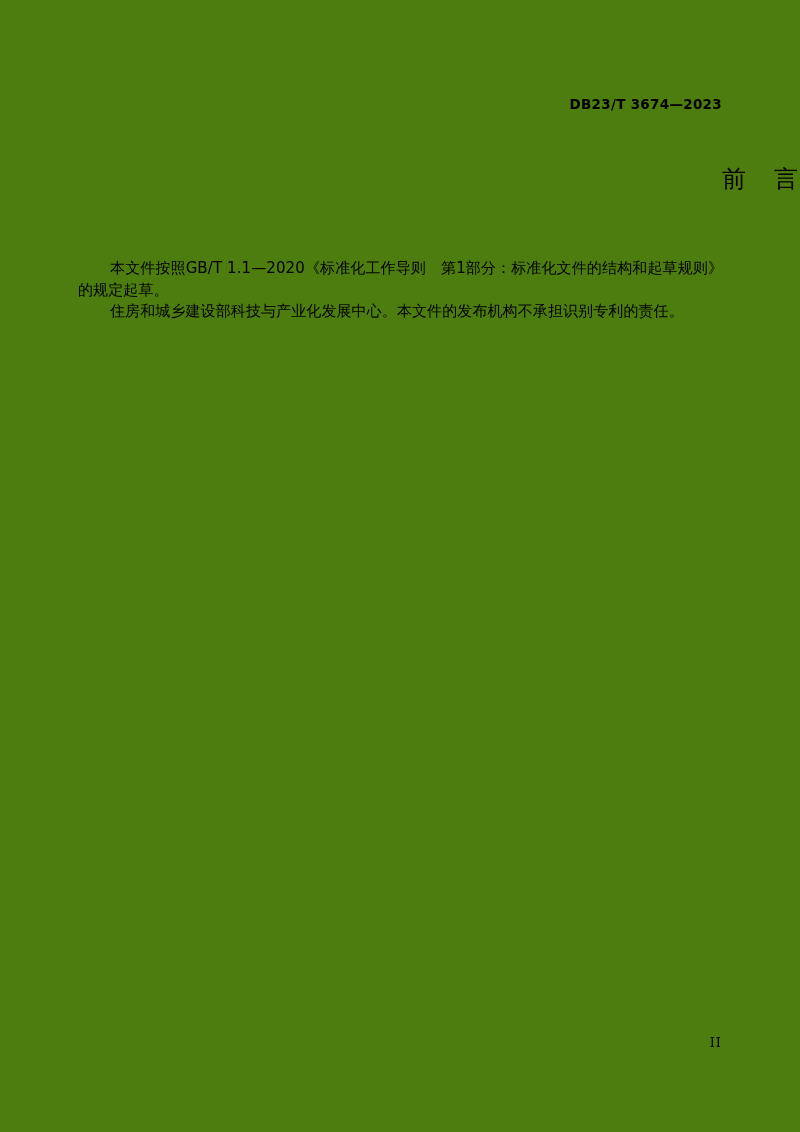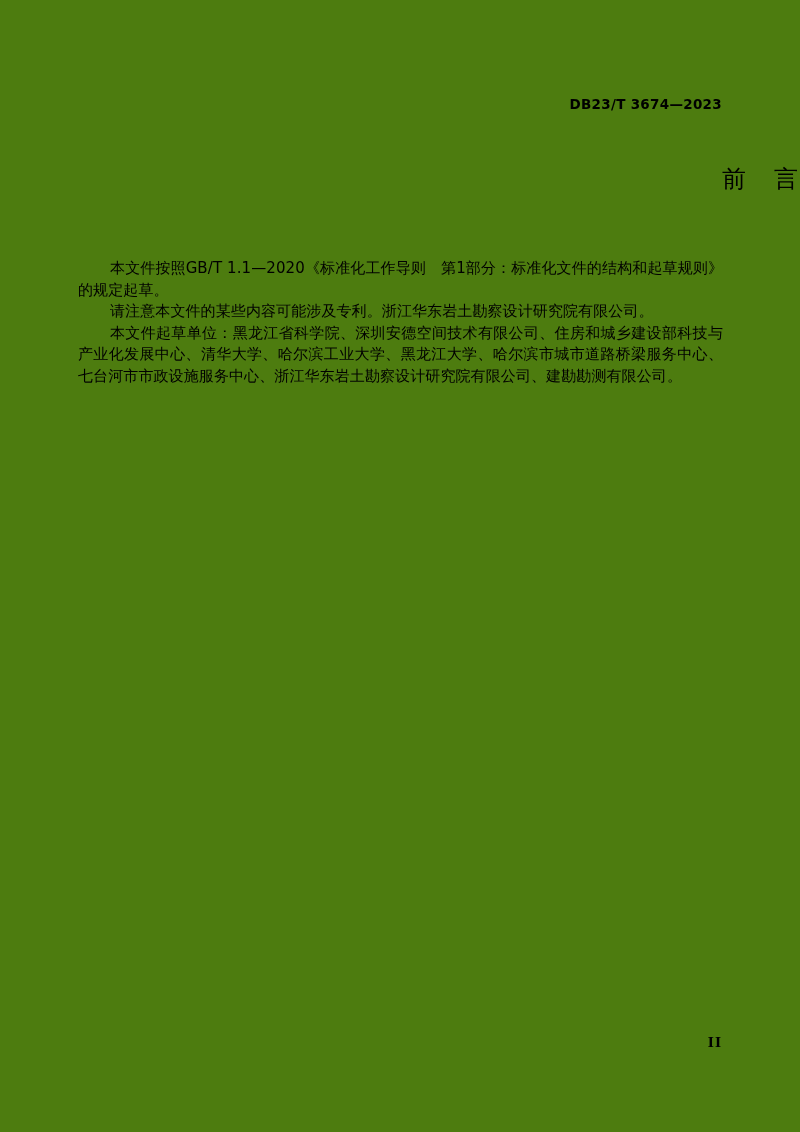"请注意本文件的某些内容可能涉及专利。浙江华东岩土勘察设计研究院有限公司。" p.para { text: 请注意本文件的某些内容可能涉及专利。浙江华东岩土勘察设计研究院有限公司 -> 住房和城乡建设部科技与产业化发展中心。本文件的发布机构不承担识别专利的责任 }
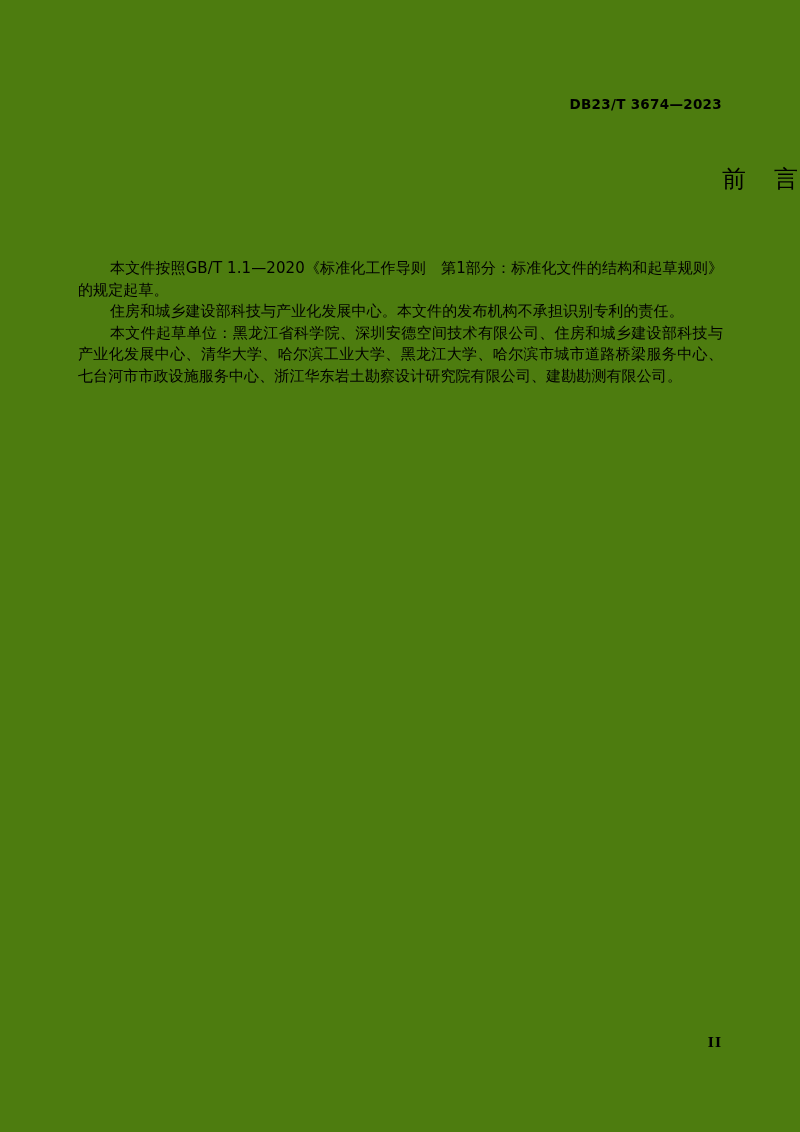"本文件起草单位：黑龙江省科学院、深圳安德空间技术有限公司、住房和城乡建设部科技与" p.para { html: <p>本文件起草单位：黑龙江省科学院、深圳安德空间技术有限公司、住房和城乡建设部科技与产业化发展中心、清华大学、哈尔滨工业大学、黑龙江大学、哈尔滨市城市道路桥梁服务中心、七台河市市政设施服务中心、浙江华东岩土勘察设计研究院有限公司、建勘勘测有限公司。</p> -> none }
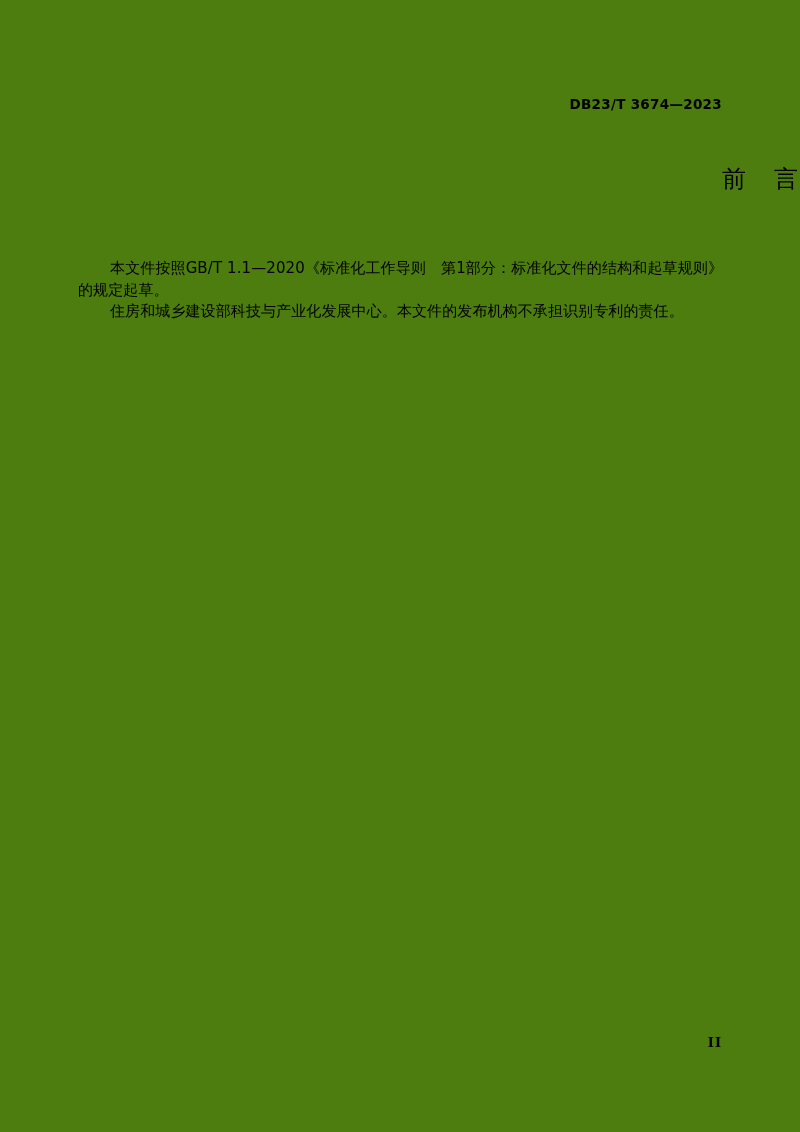"II" .page-number { font-weight: bold -> none }
